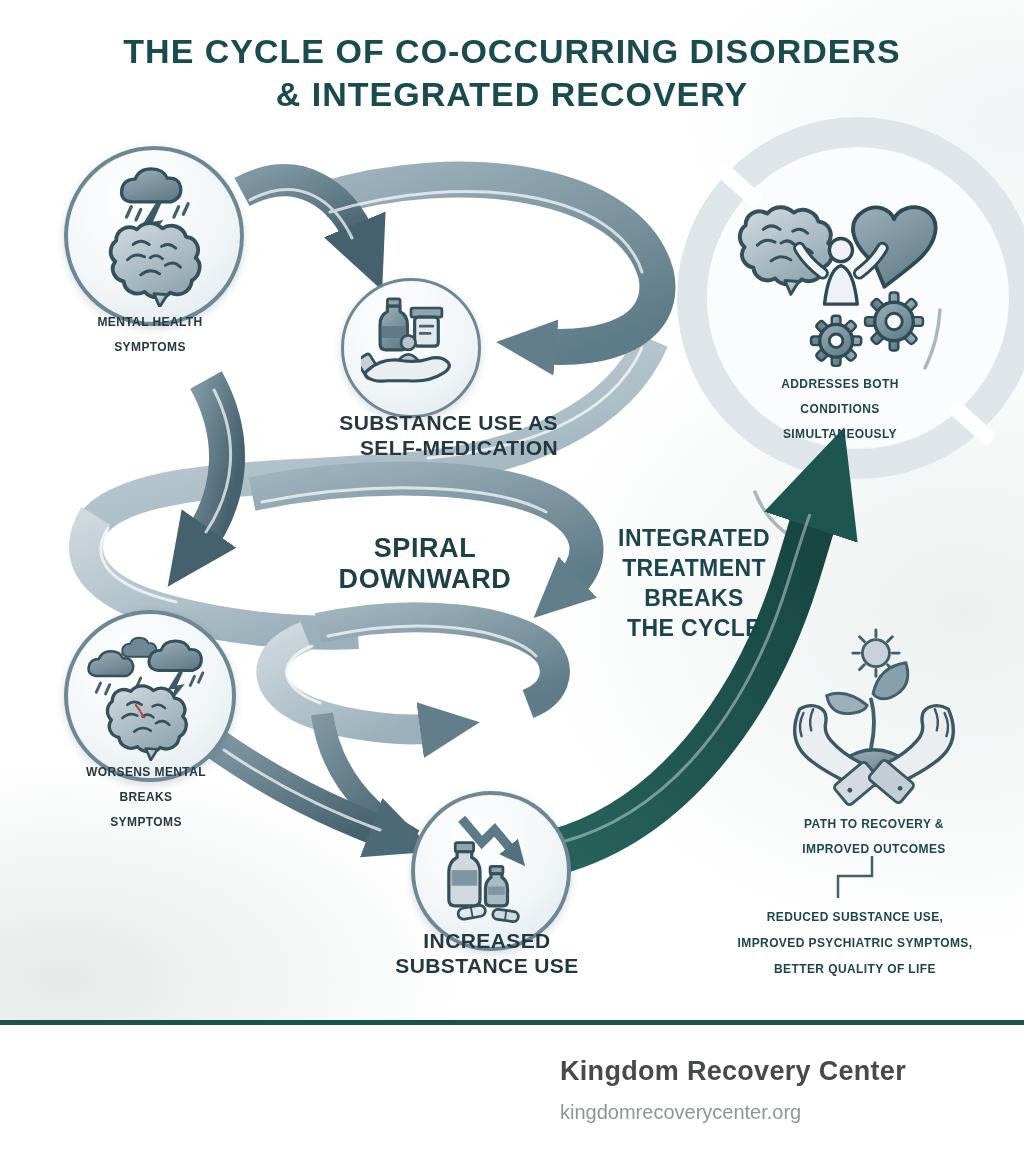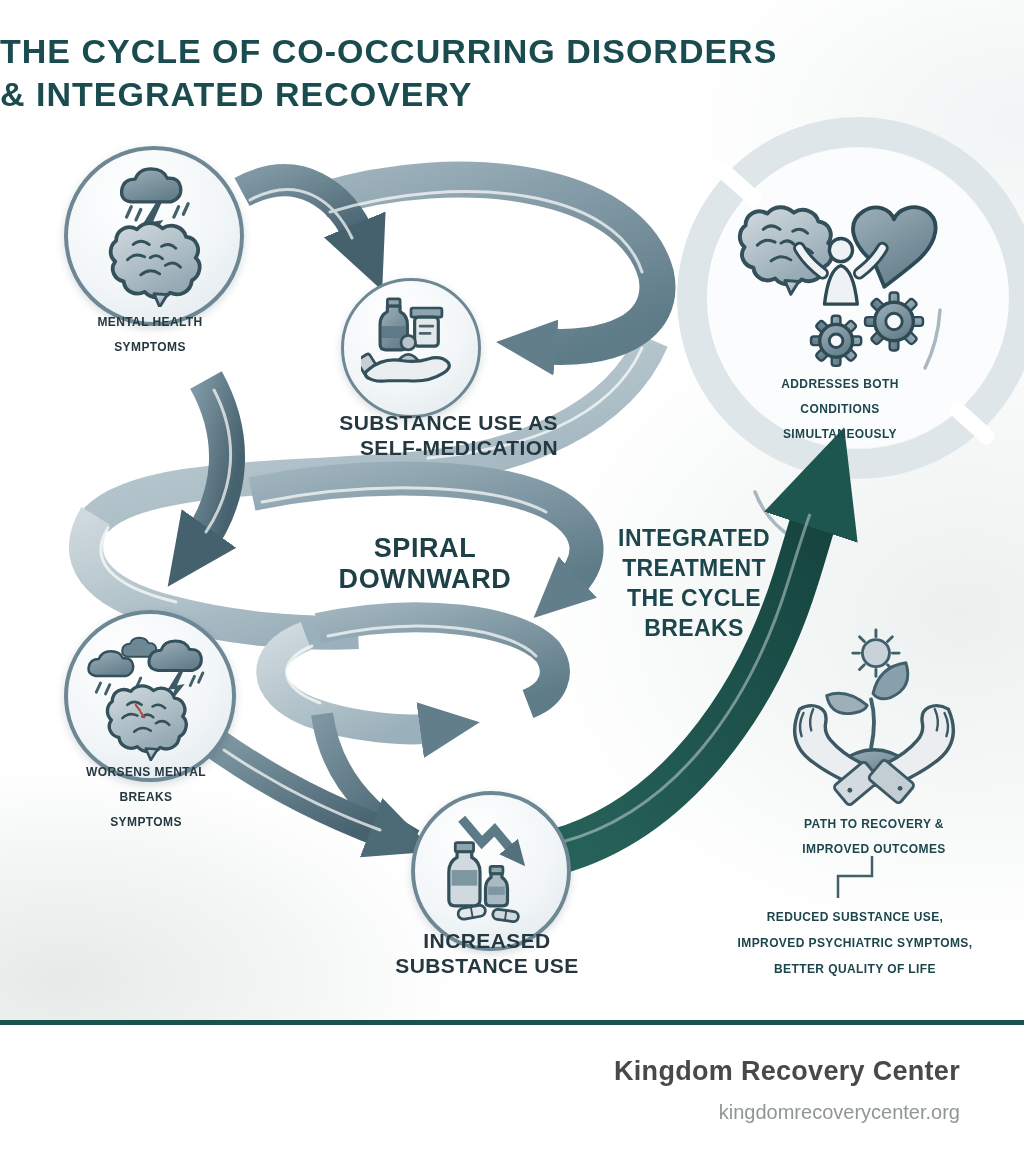"THE CYCLE OF CO-OCCURRING DISORDERS" .title { text-align: none -> center }
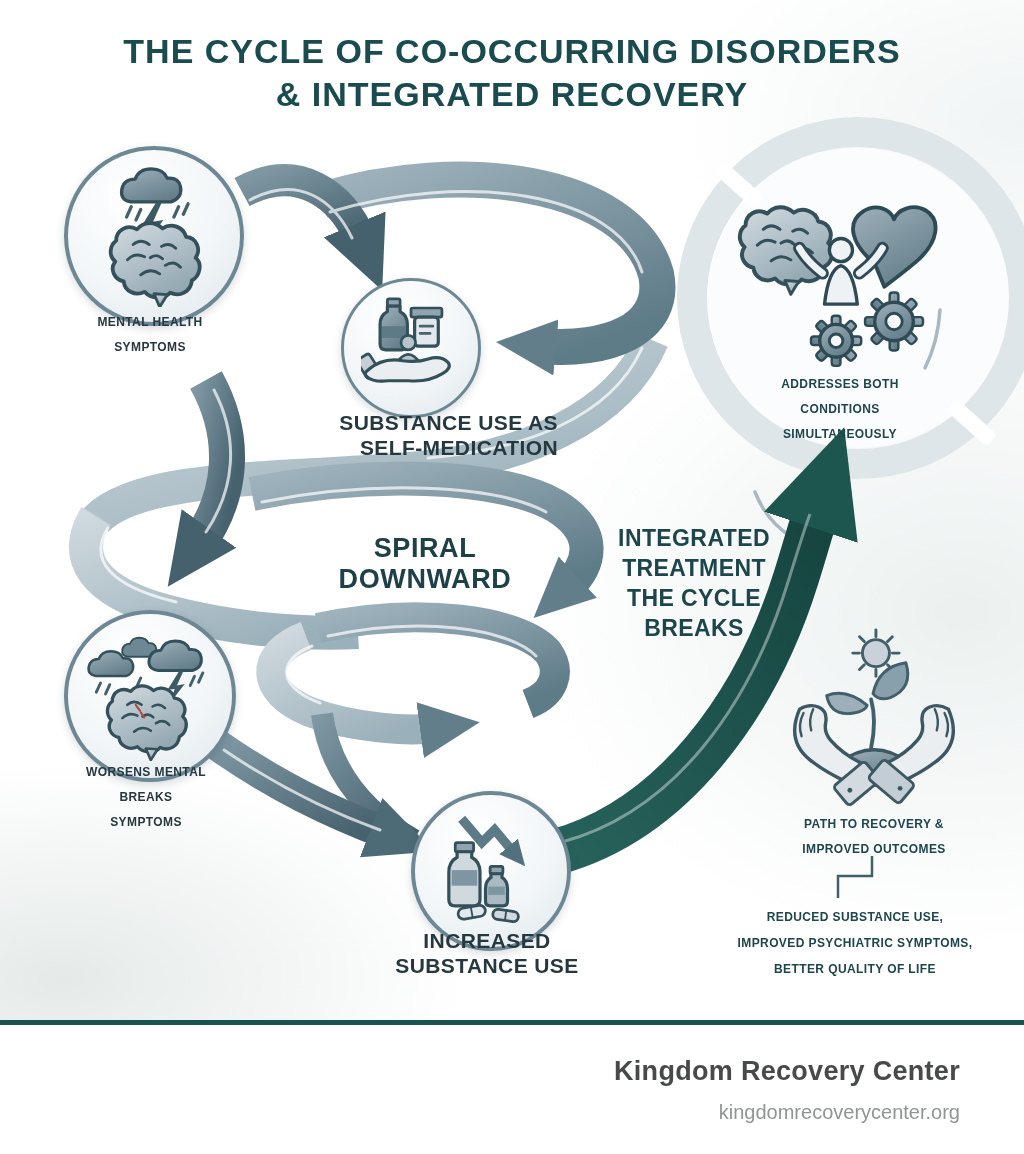"THE CYCLE" div { order: before "BREAKS" -> after "BREAKS" }
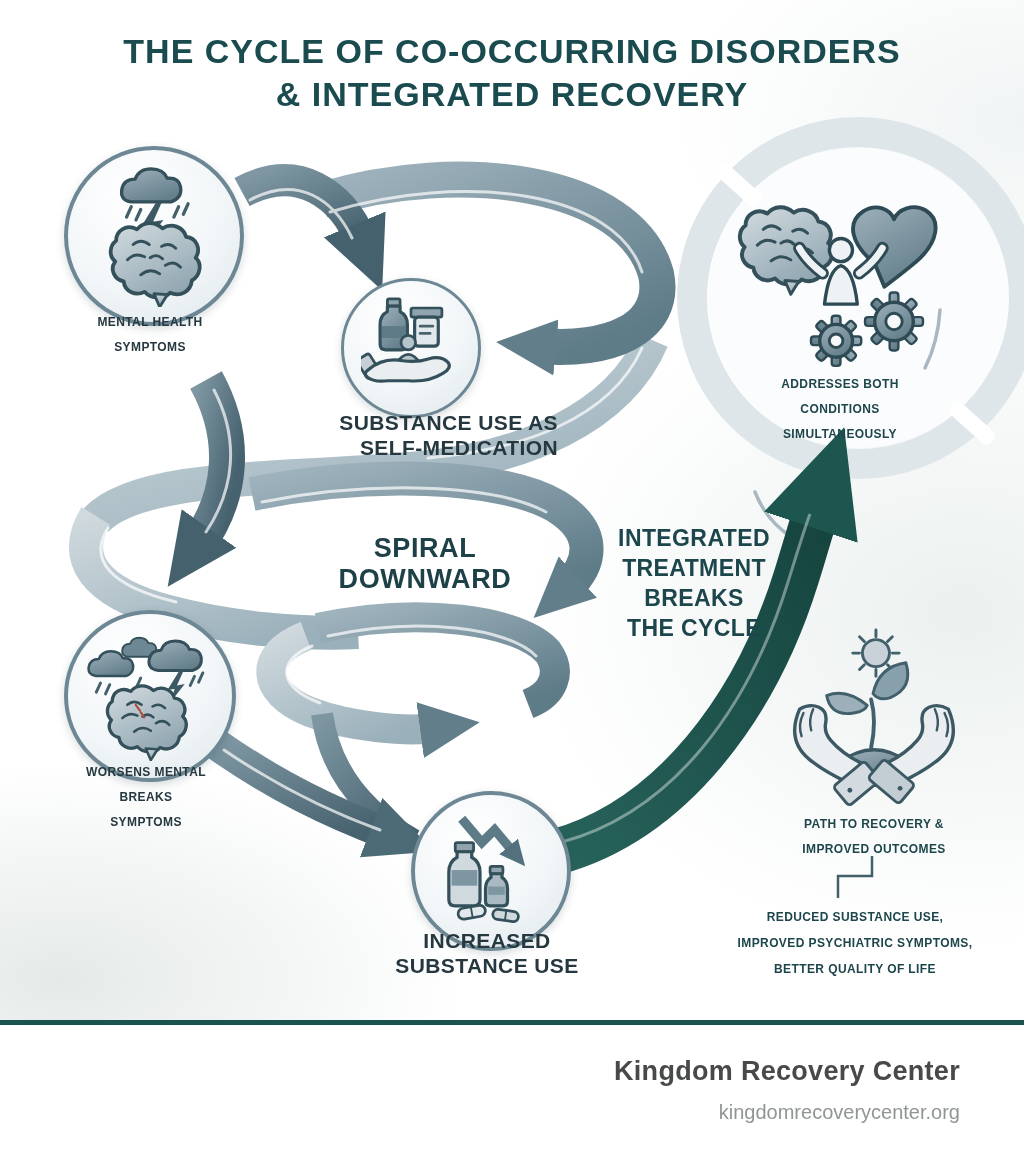"Kingdom Recovery Center" .footer { text-align: right -> left }
